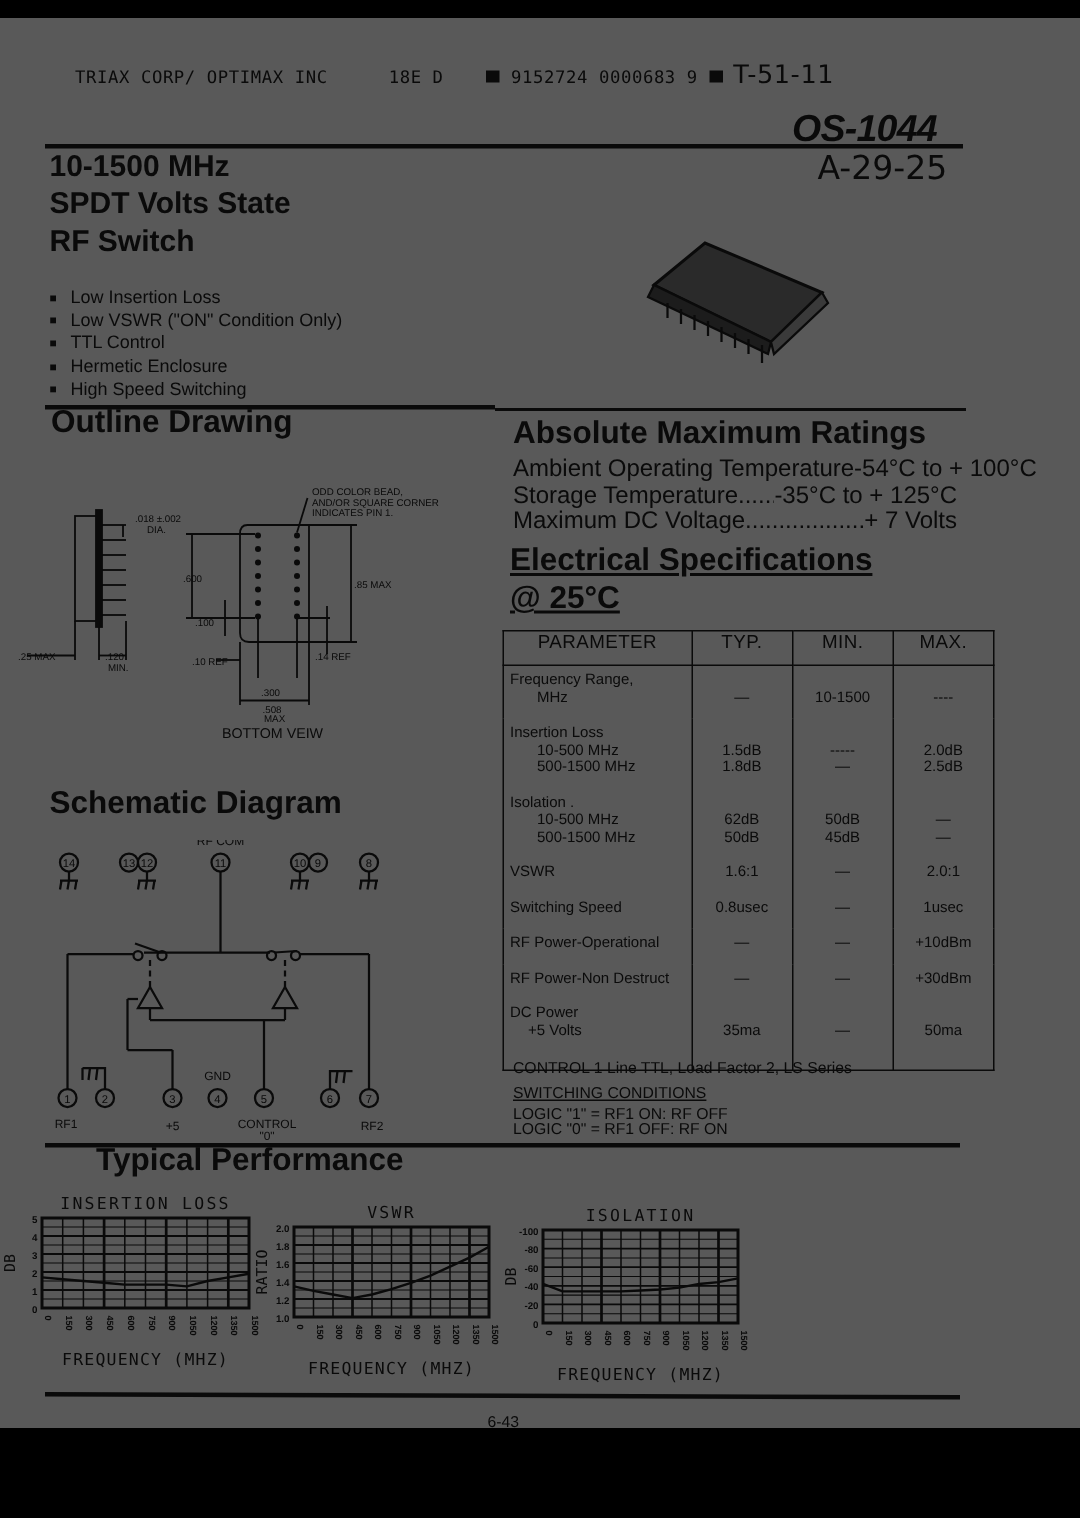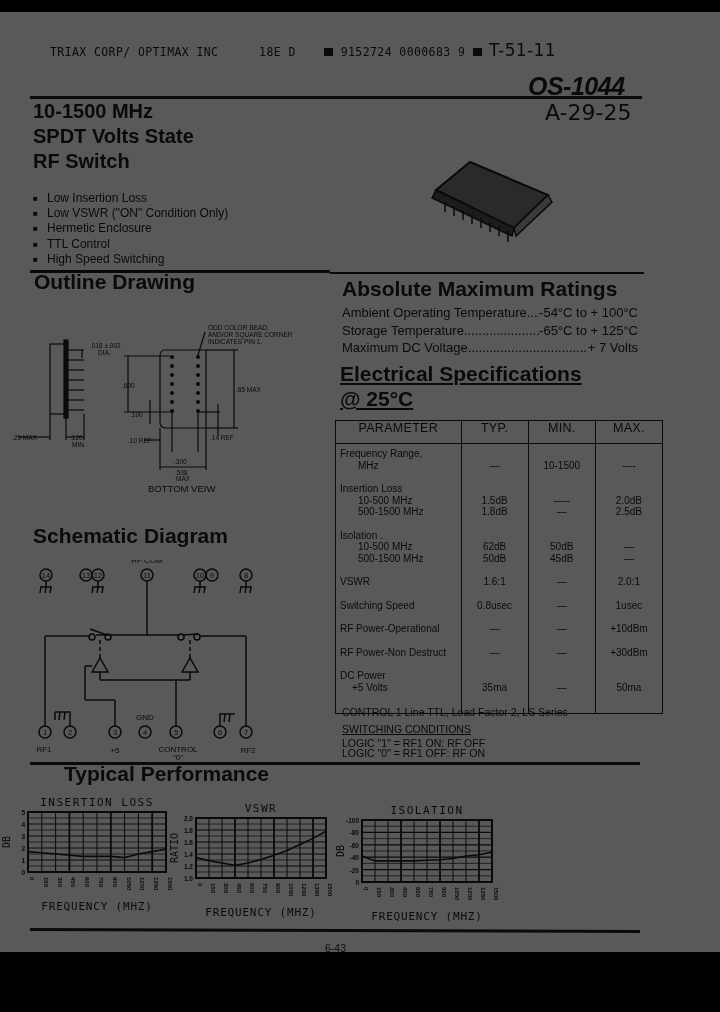"Hermetic Enclosure" li { order: before "TTL Control" -> after "TTL Control" }
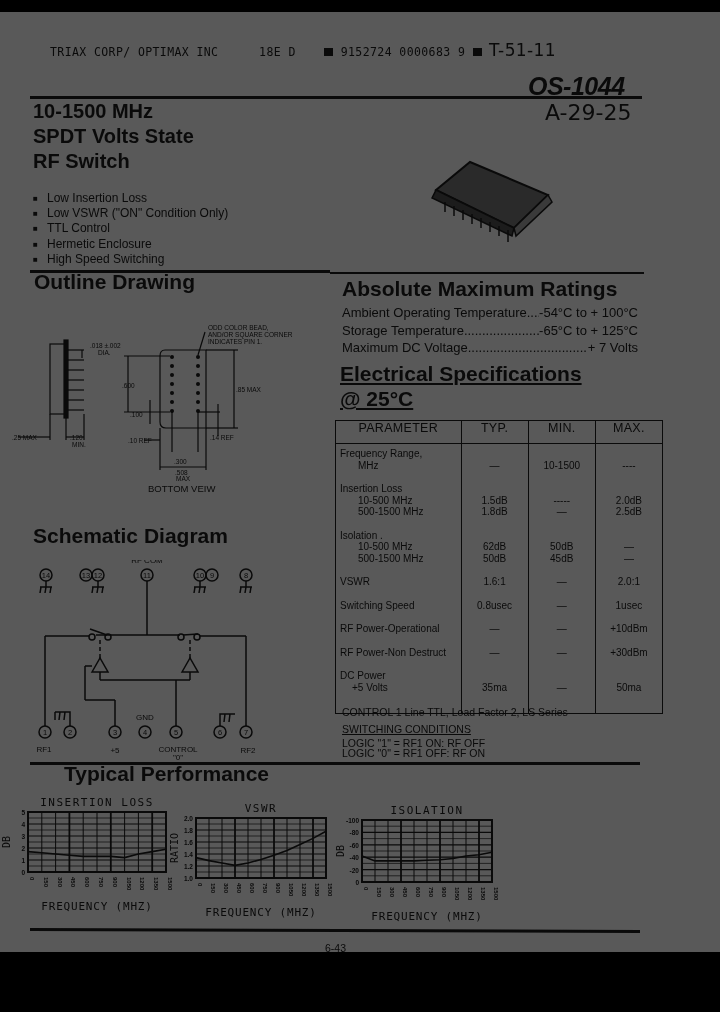"Ambient Operating Temperature" .ratings { font-size: 13px -> 16px }
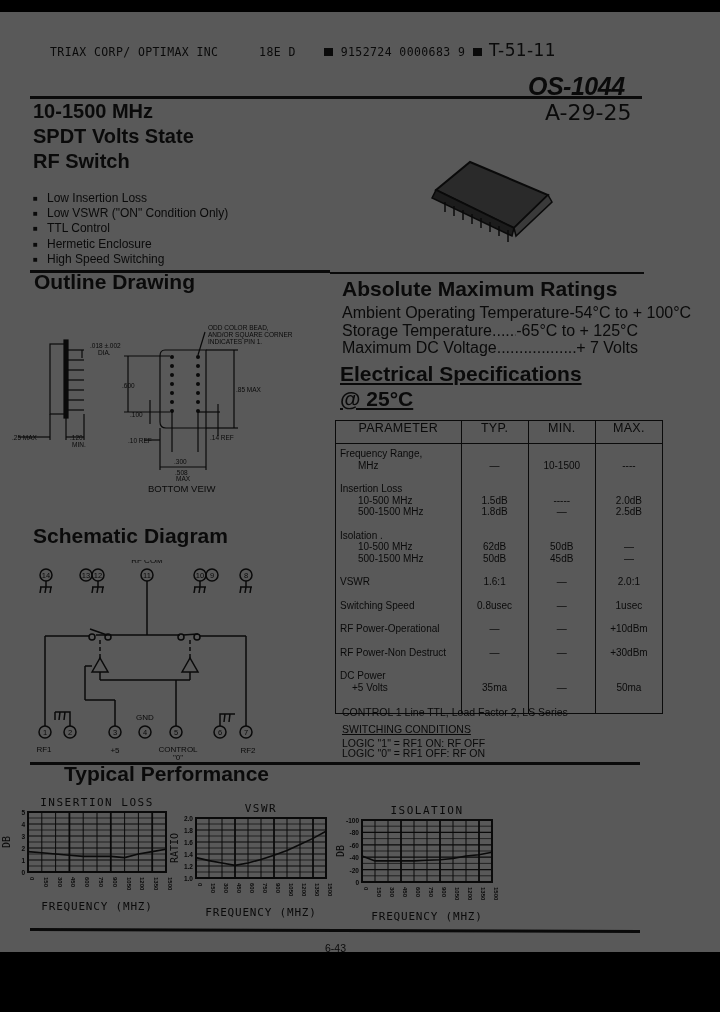"-65°C to + 125°C" span.val { text: -65 -> -35 }
